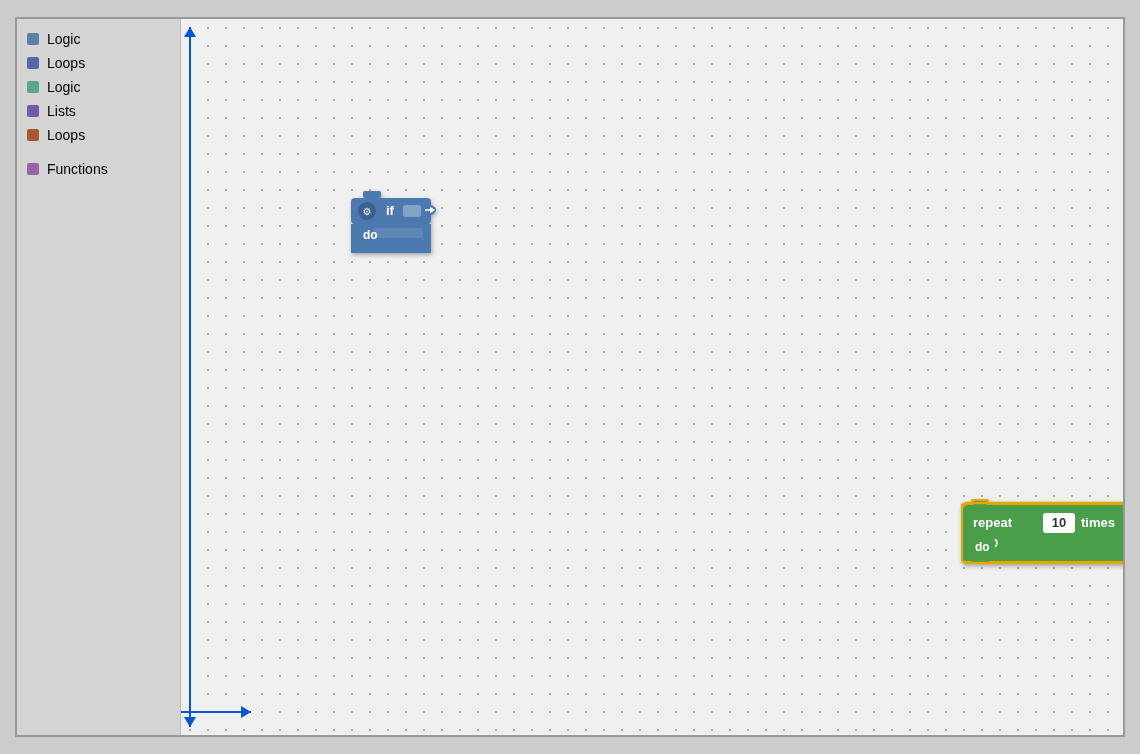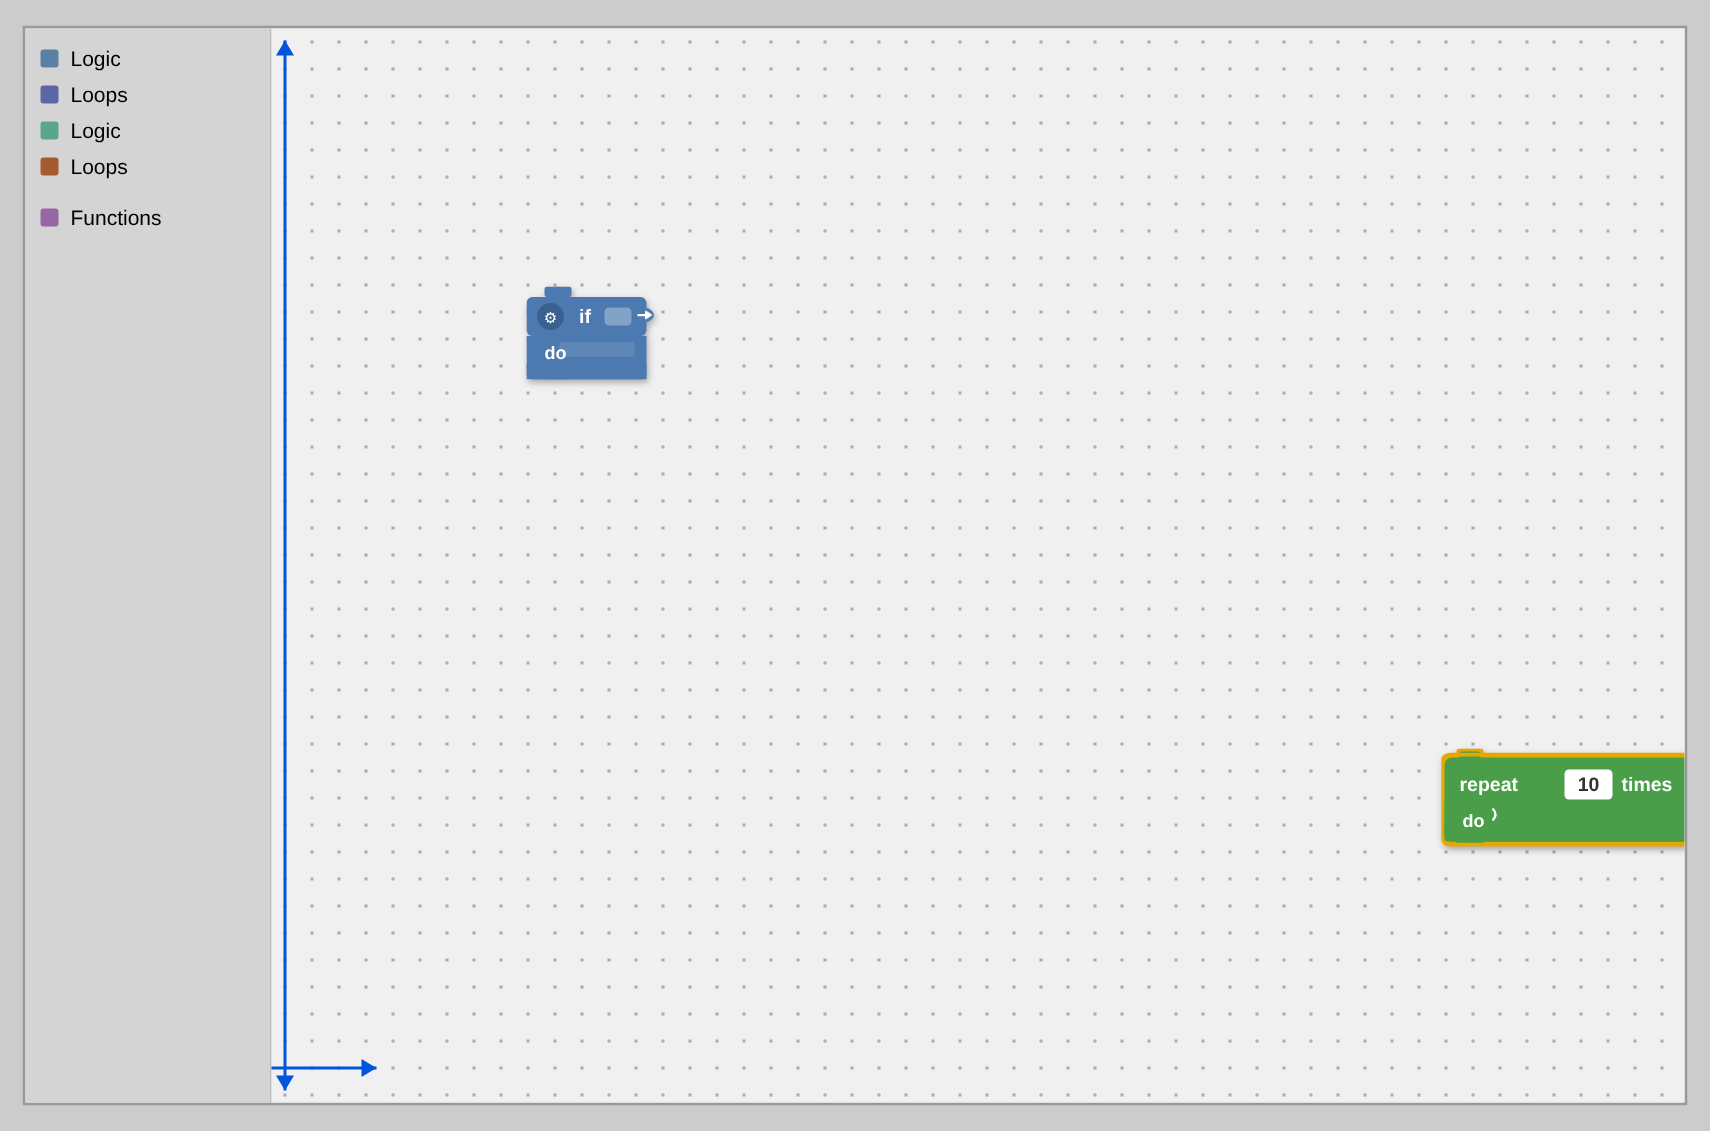"Lists" div.sidebar-item { html: none -> <div> <div></div> <span>Lists</span> </div> }
